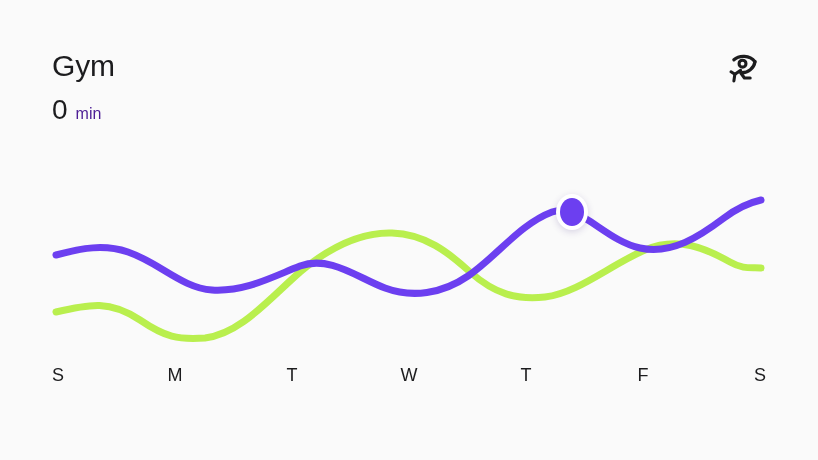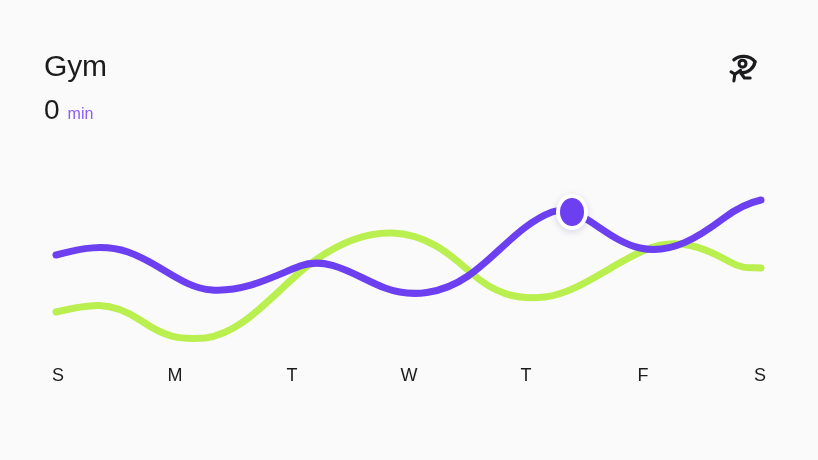"Gym" .header { left: 44px -> 52px }
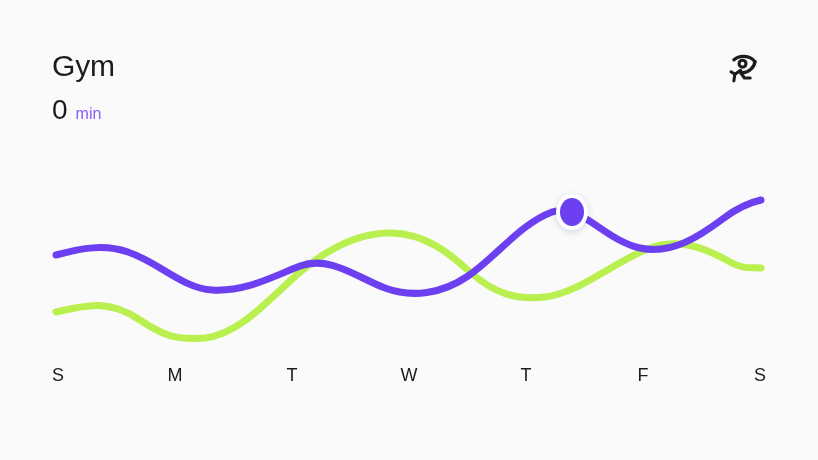"min" .metric-unit { color: #8b5cf6 -> #4c1d95 }
